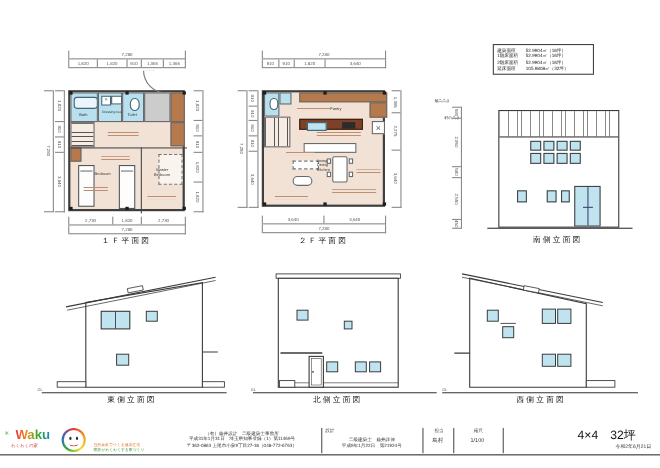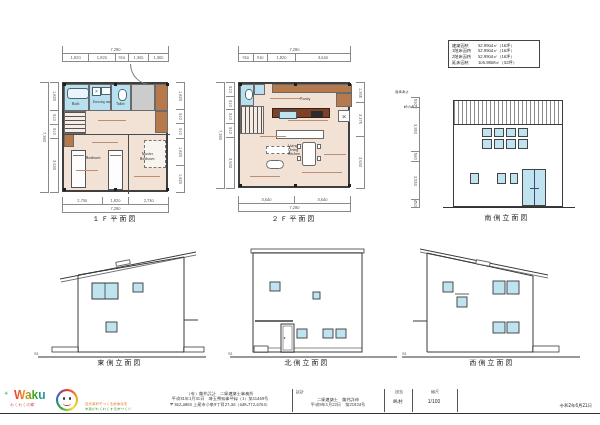"4×4 32坪" div.abs { html: none -> <div>4×4 32坪</div> }
